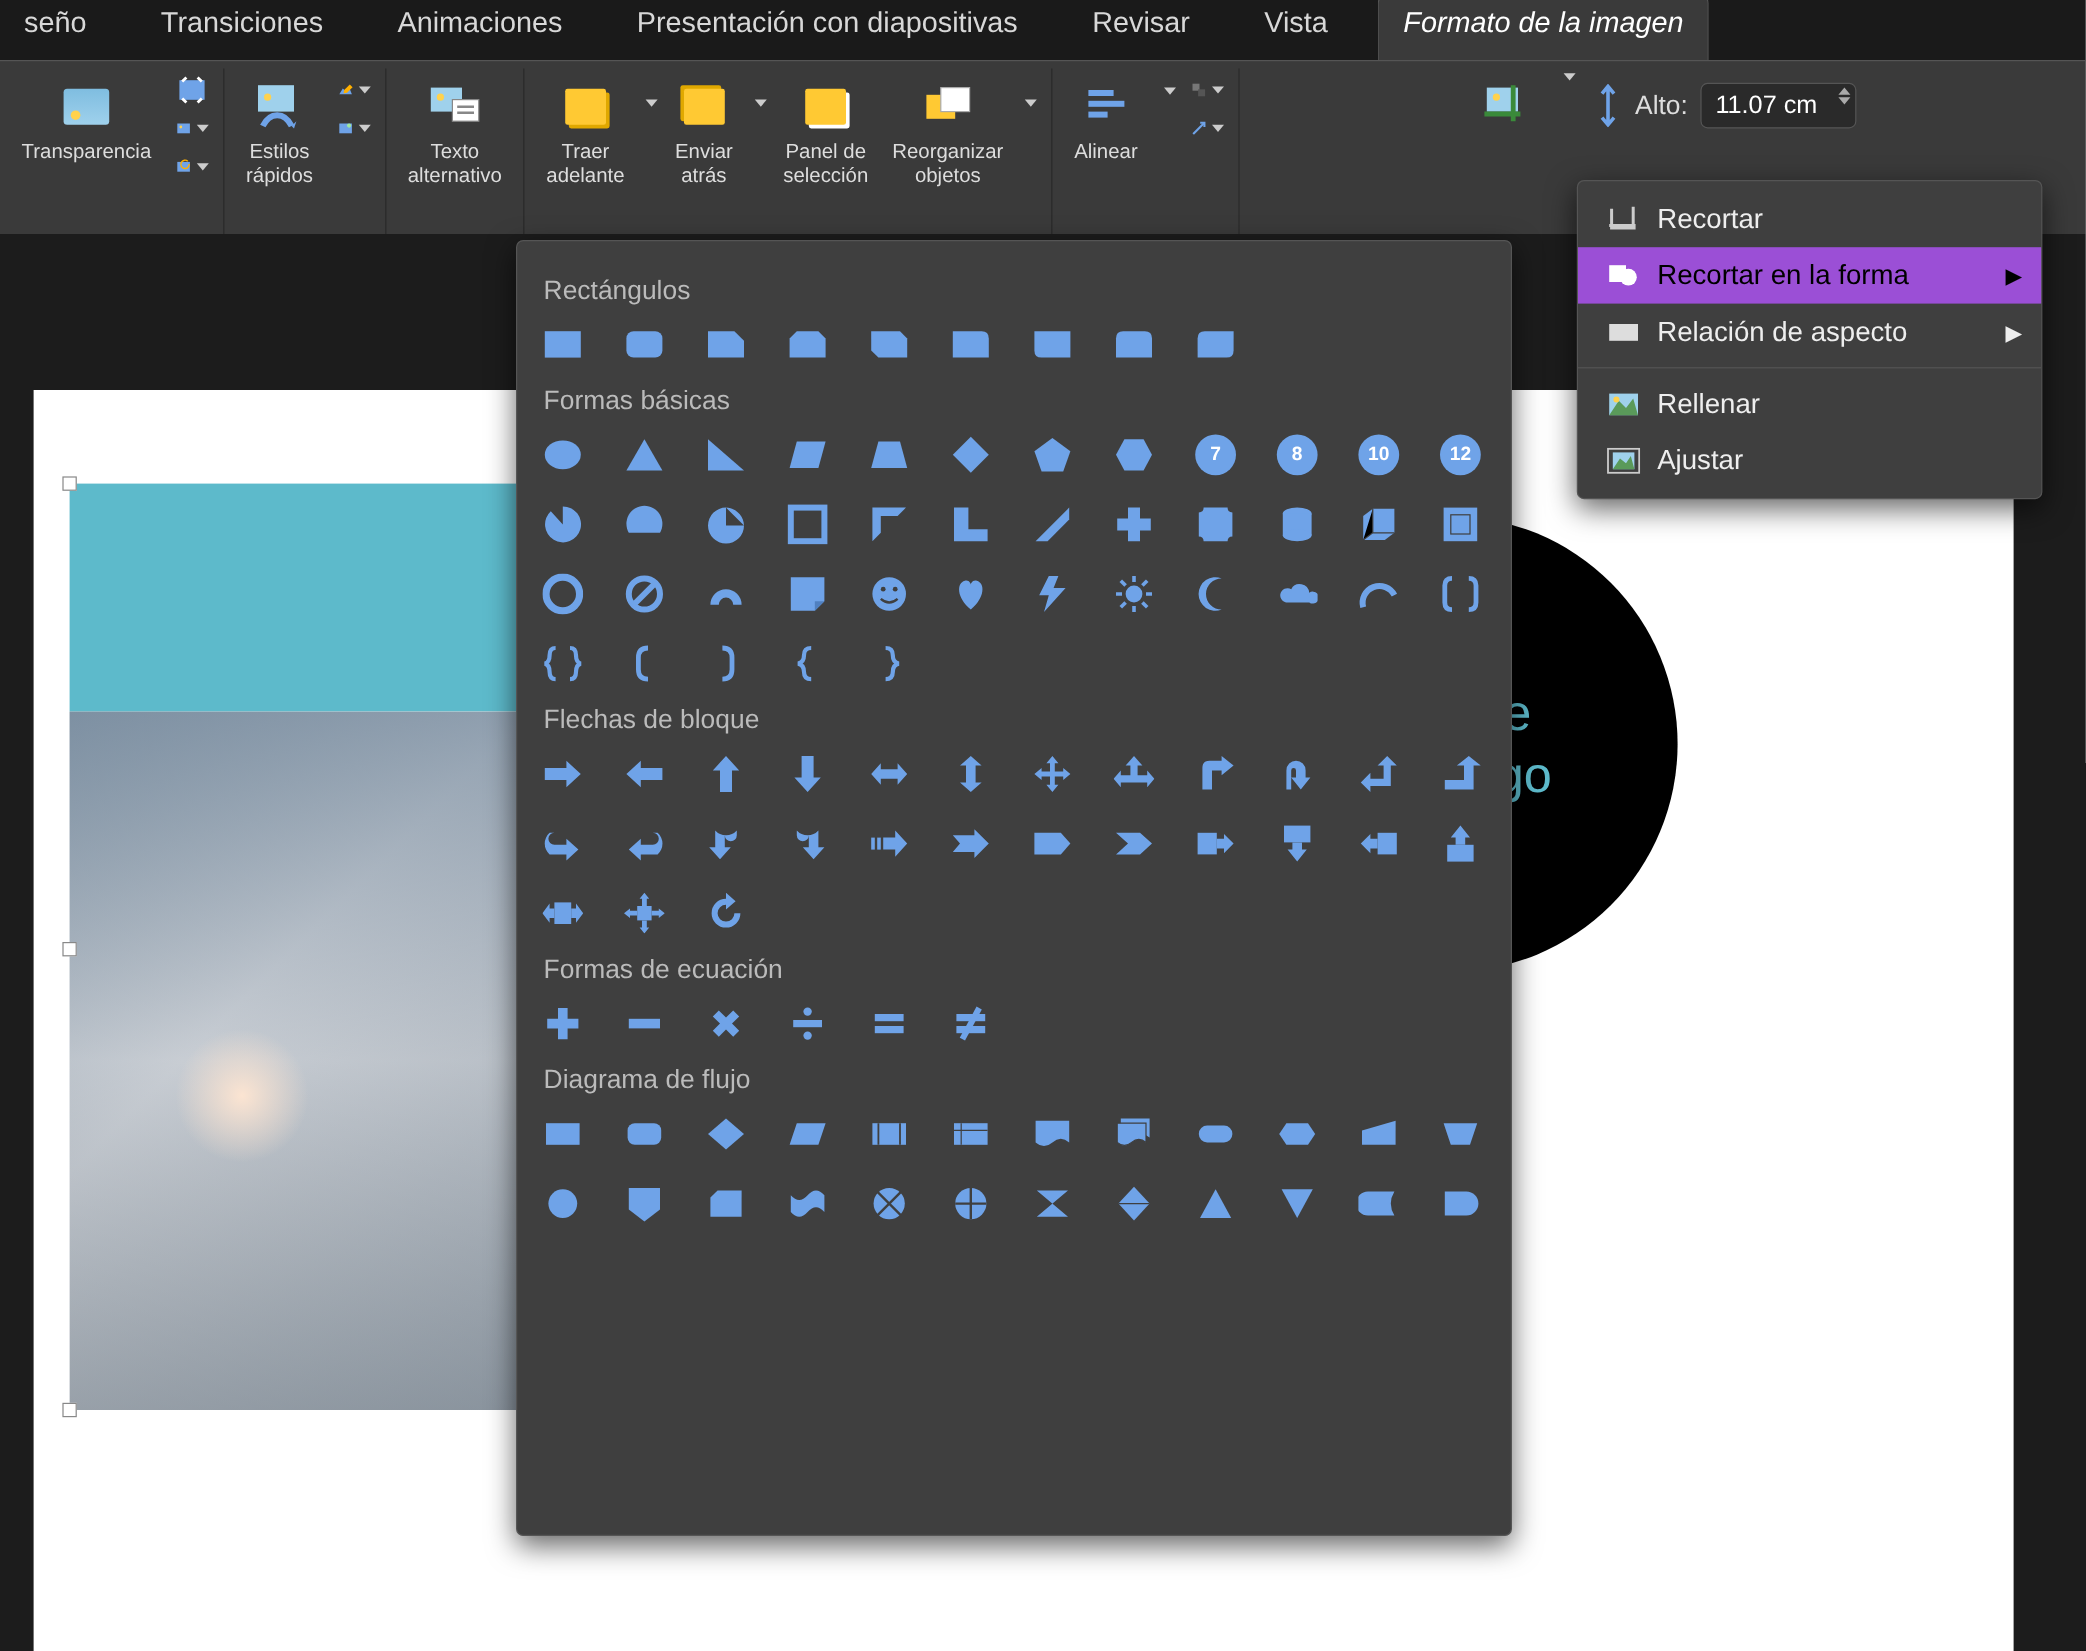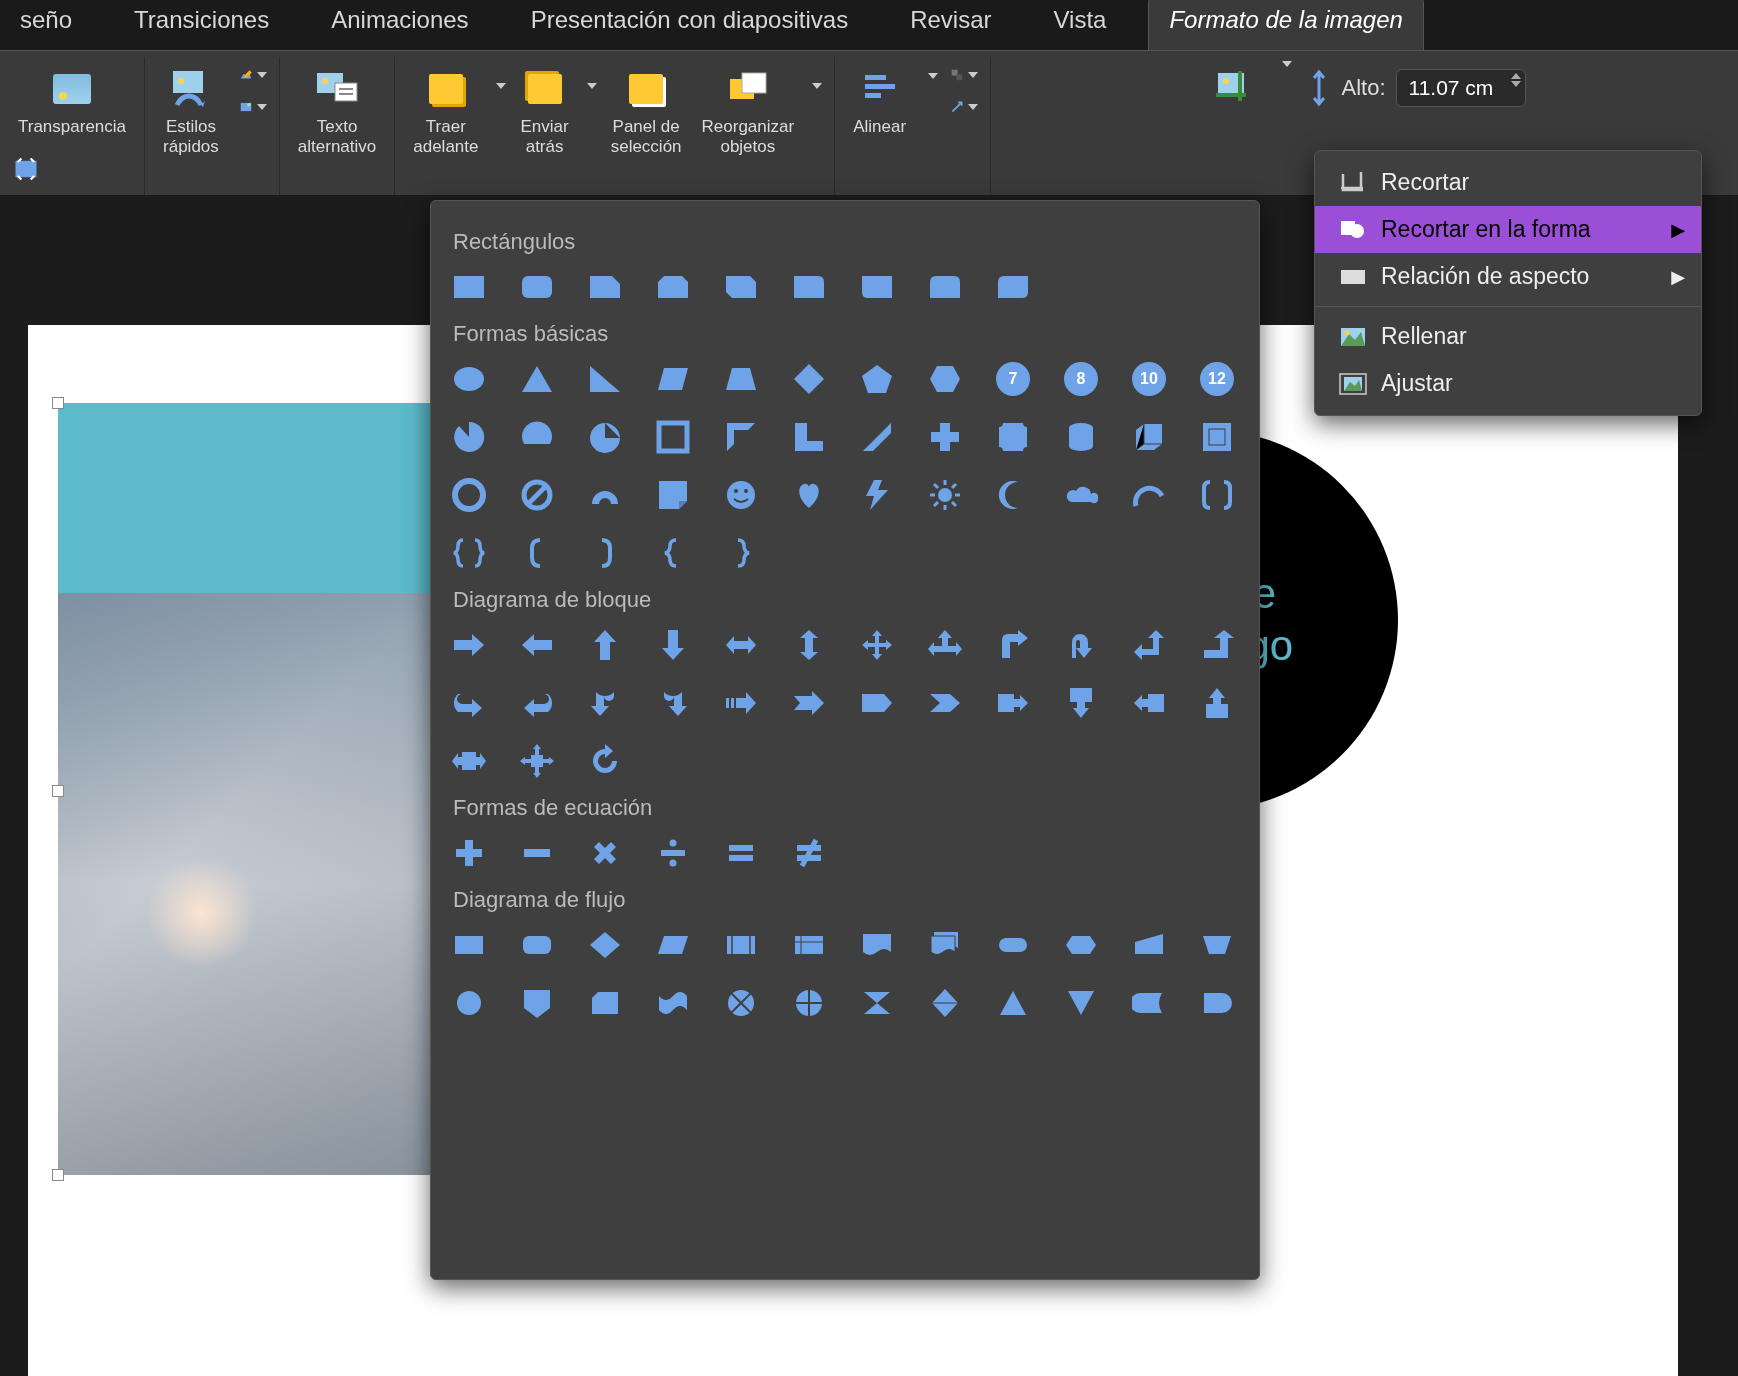"Transparencia" div.ribbon-row { flex-direction: column -> none }
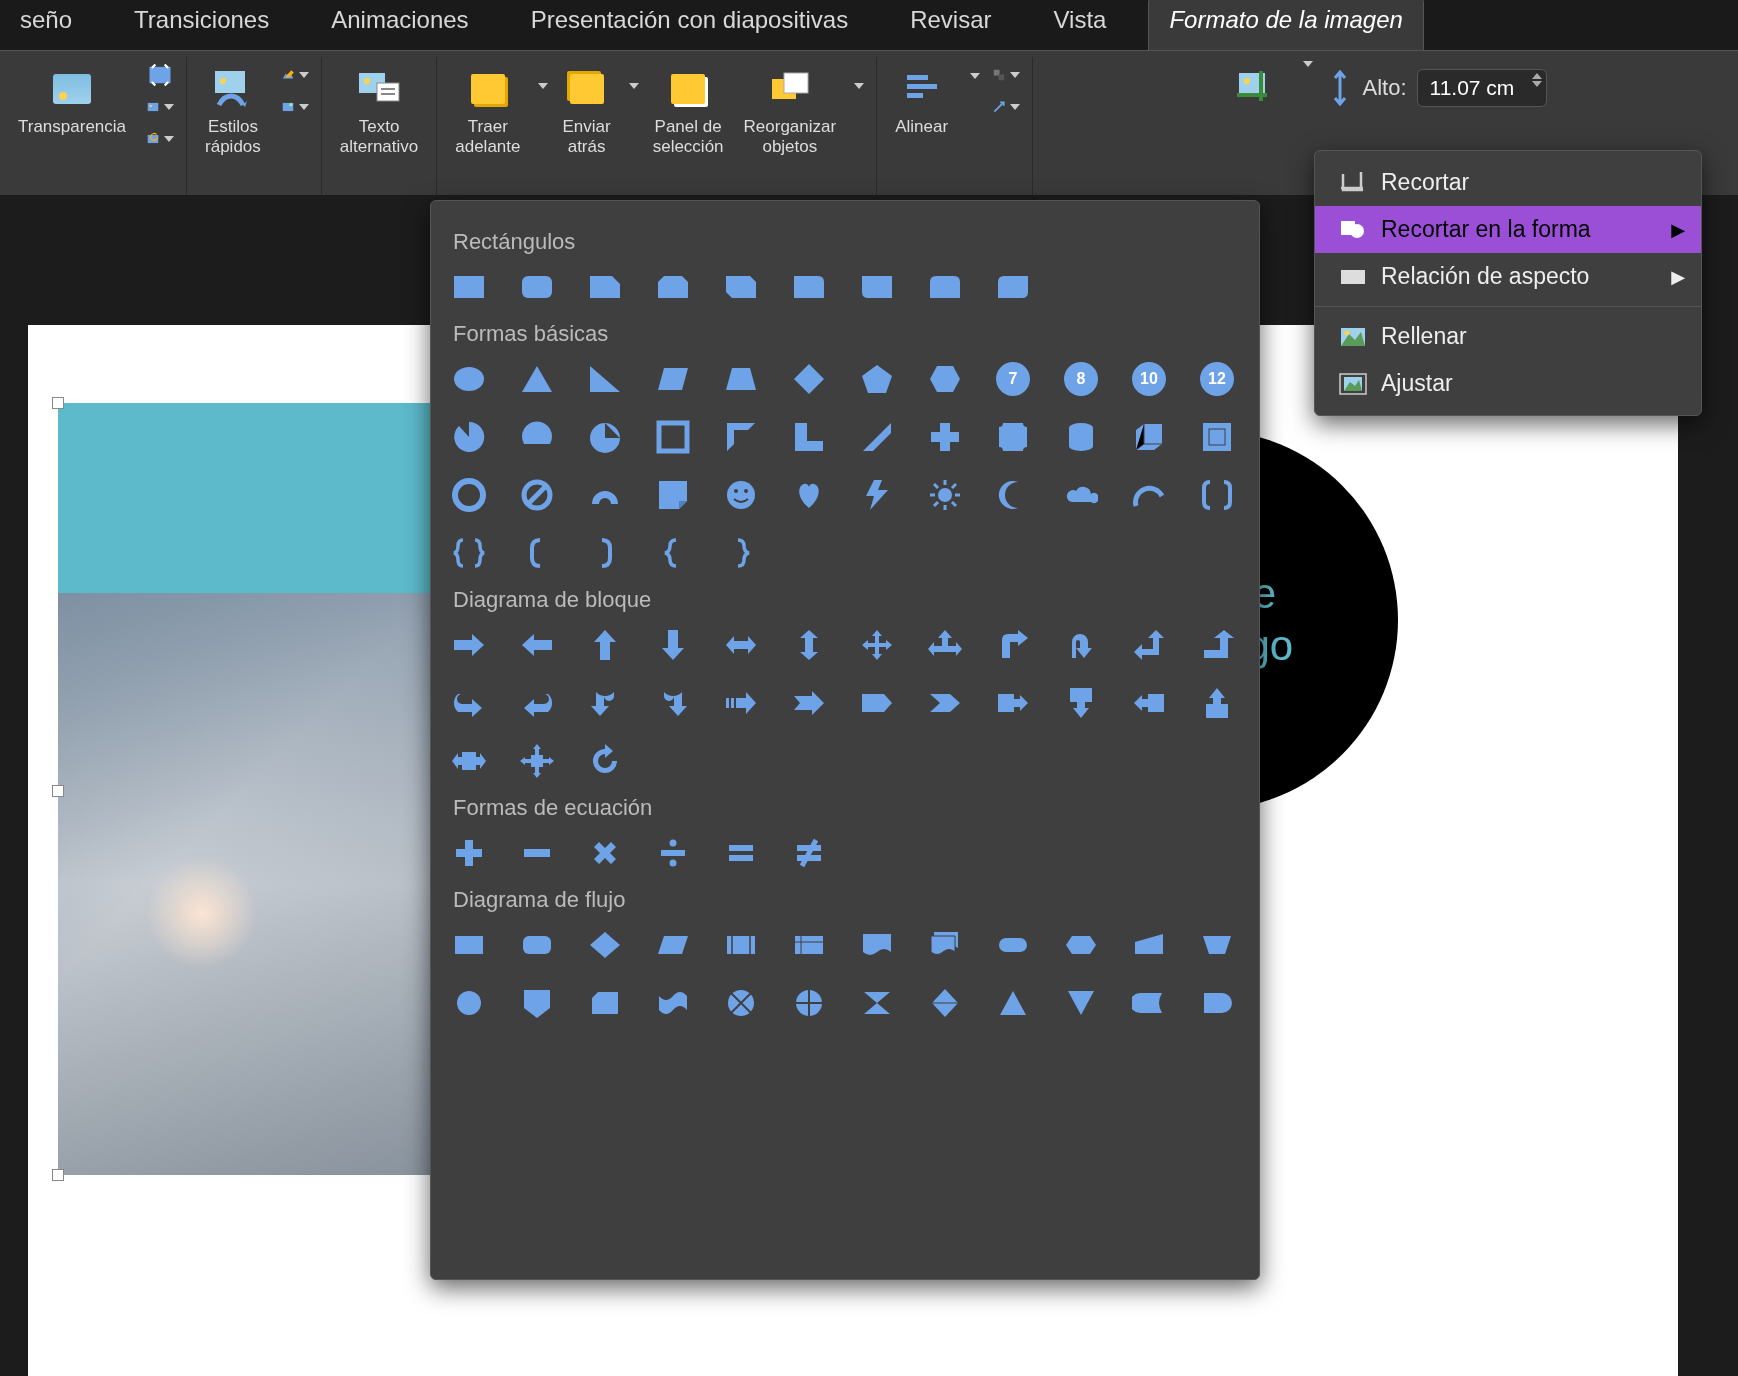"Diagrama de bloque" div.shapes-section-title { text: Diagrama -> Flechas }
